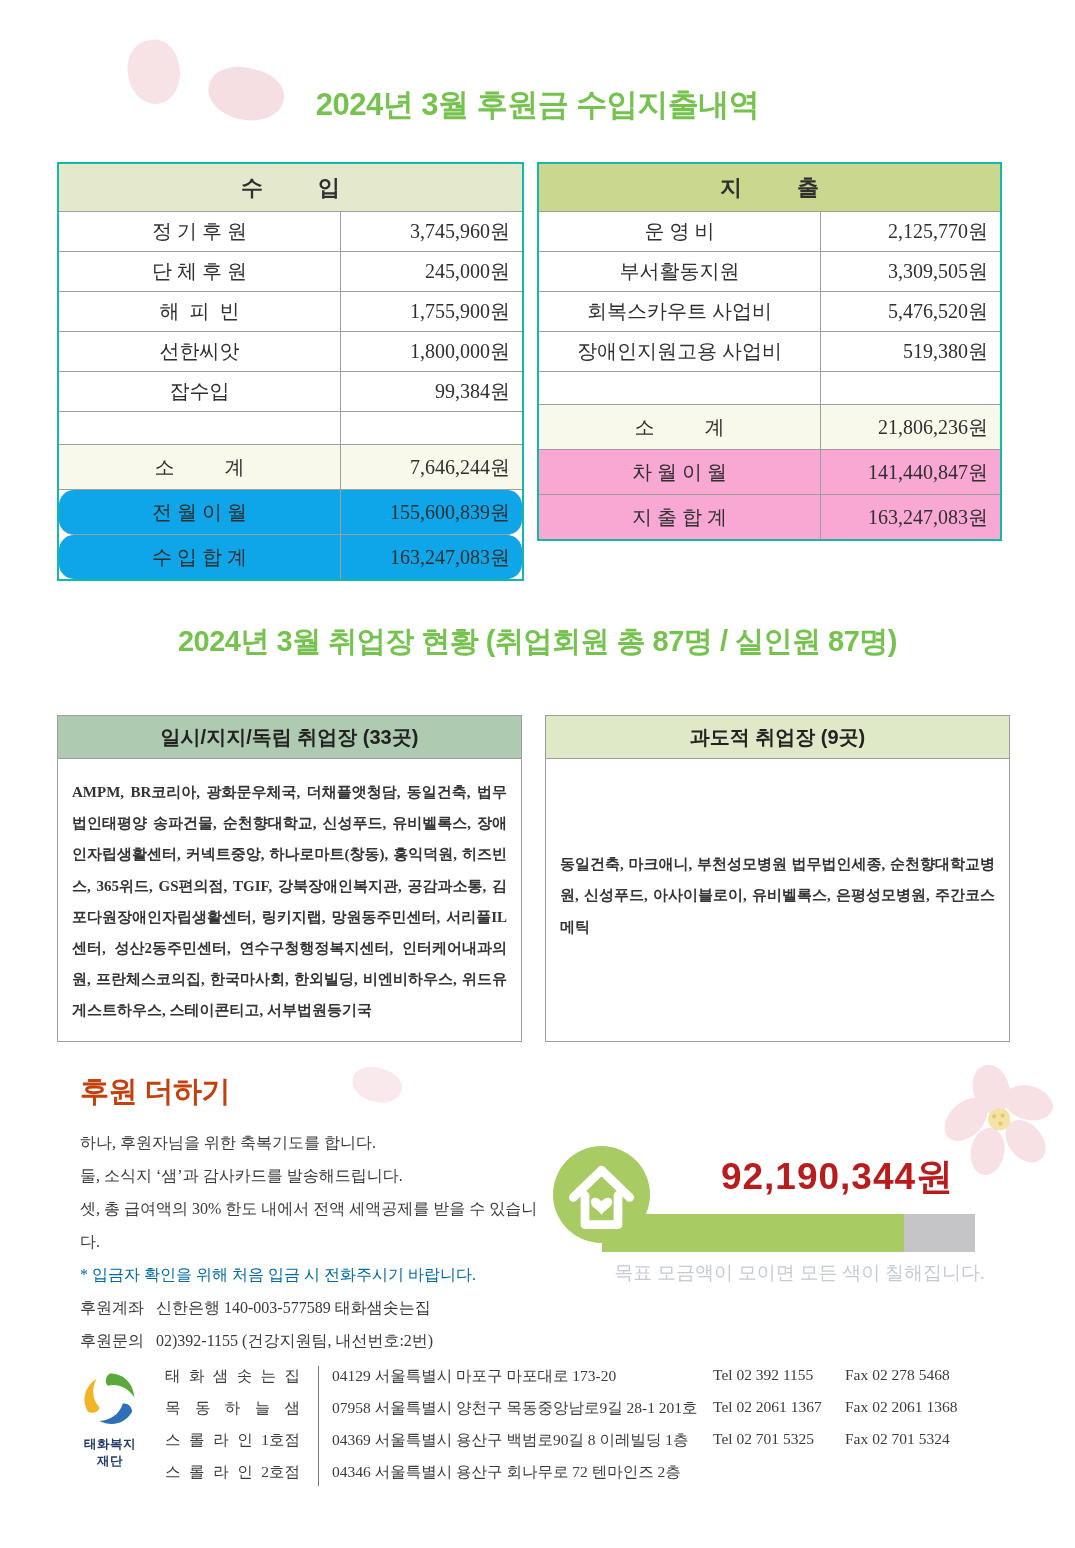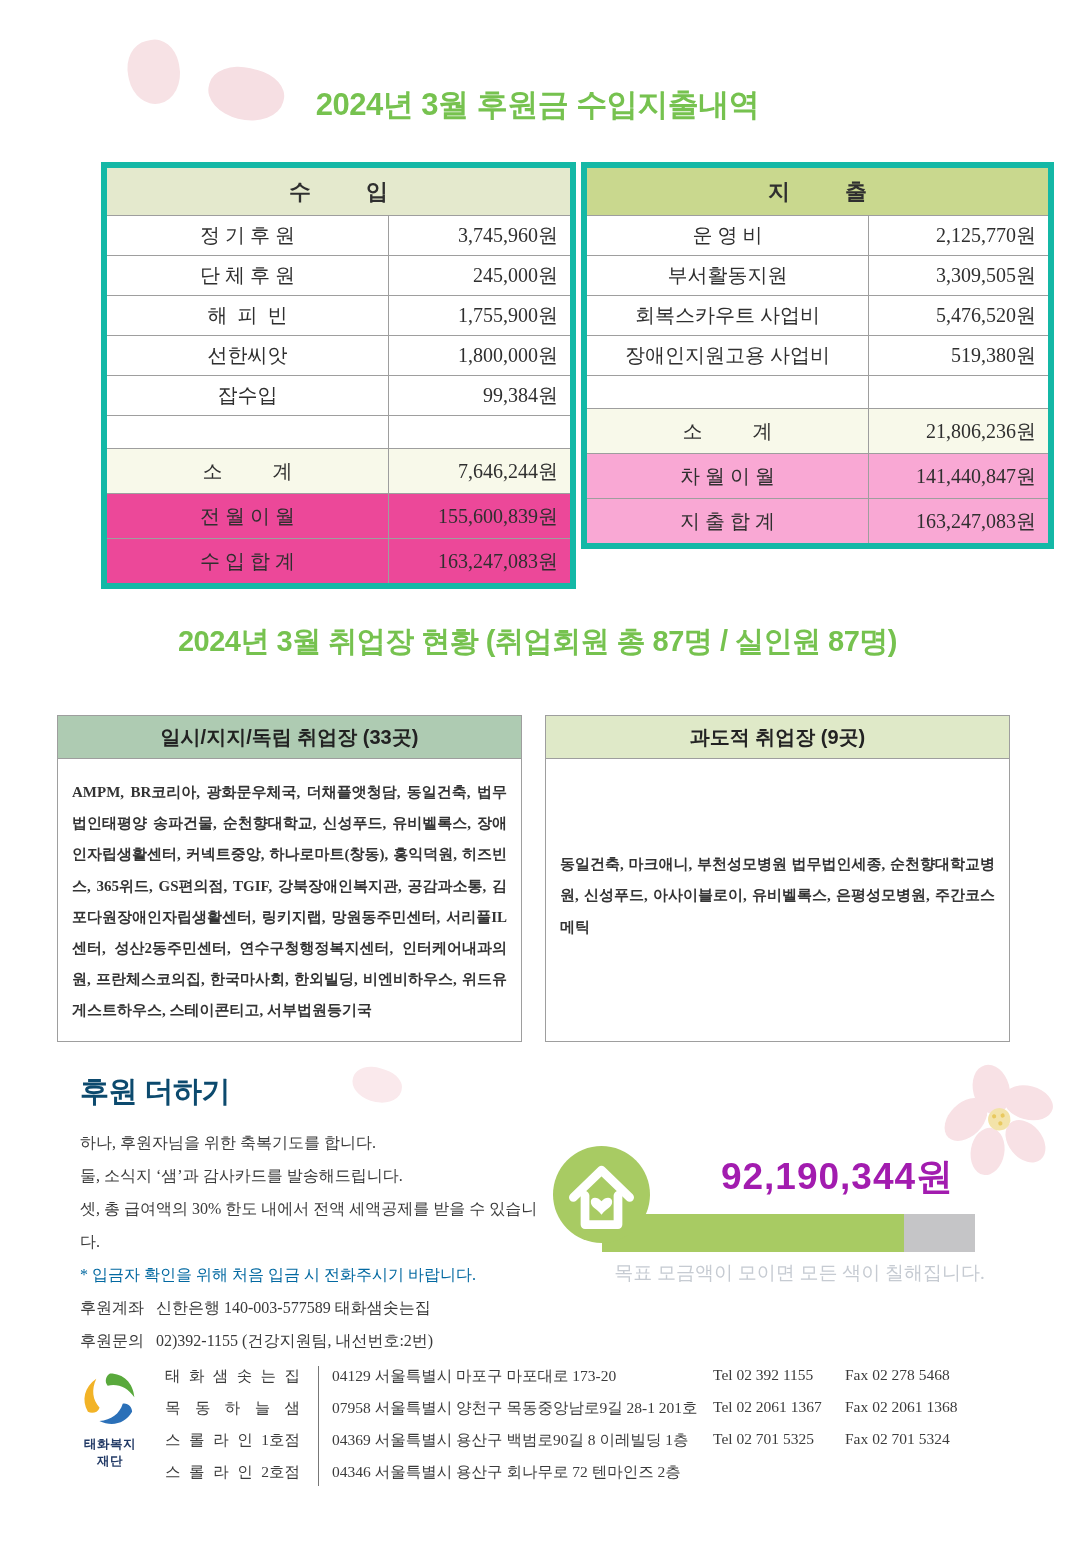"수 입" .fin-table { border: 6px solid #14b8a6 -> 2px solid #14b8a6; margin-left: 44px -> none }
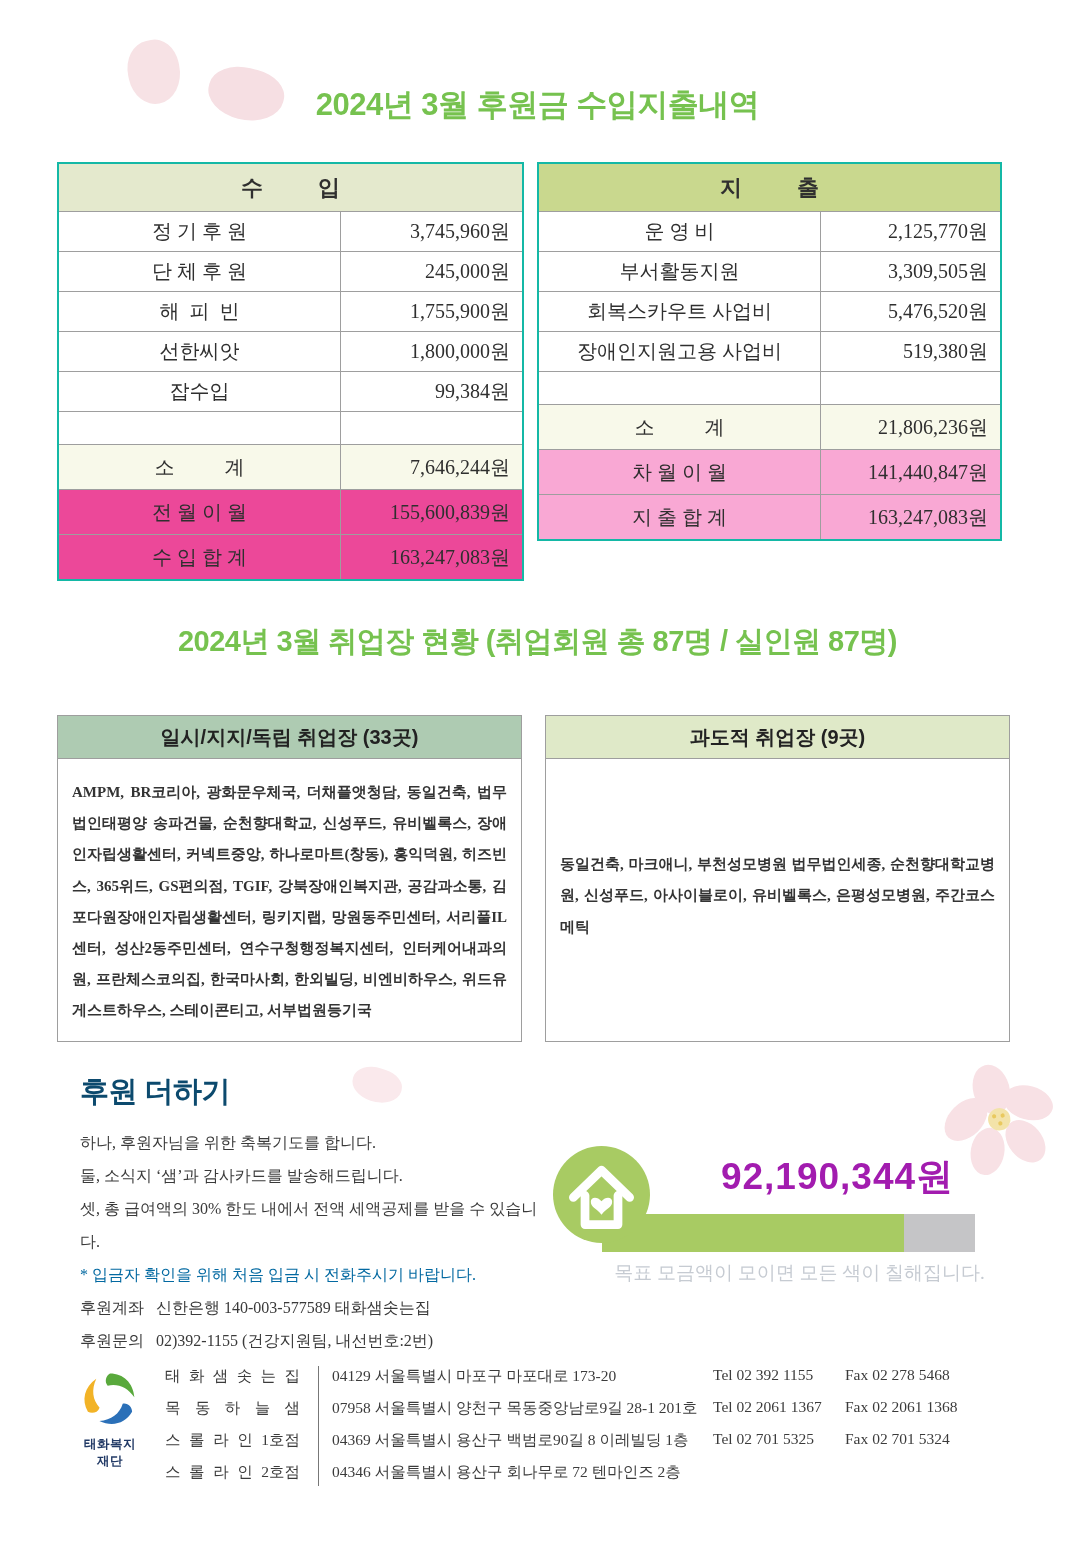"전 월 이 월" .bg-green-light { background: #ec4899 -> #0ea5e9; border-radius: none -> 15px }
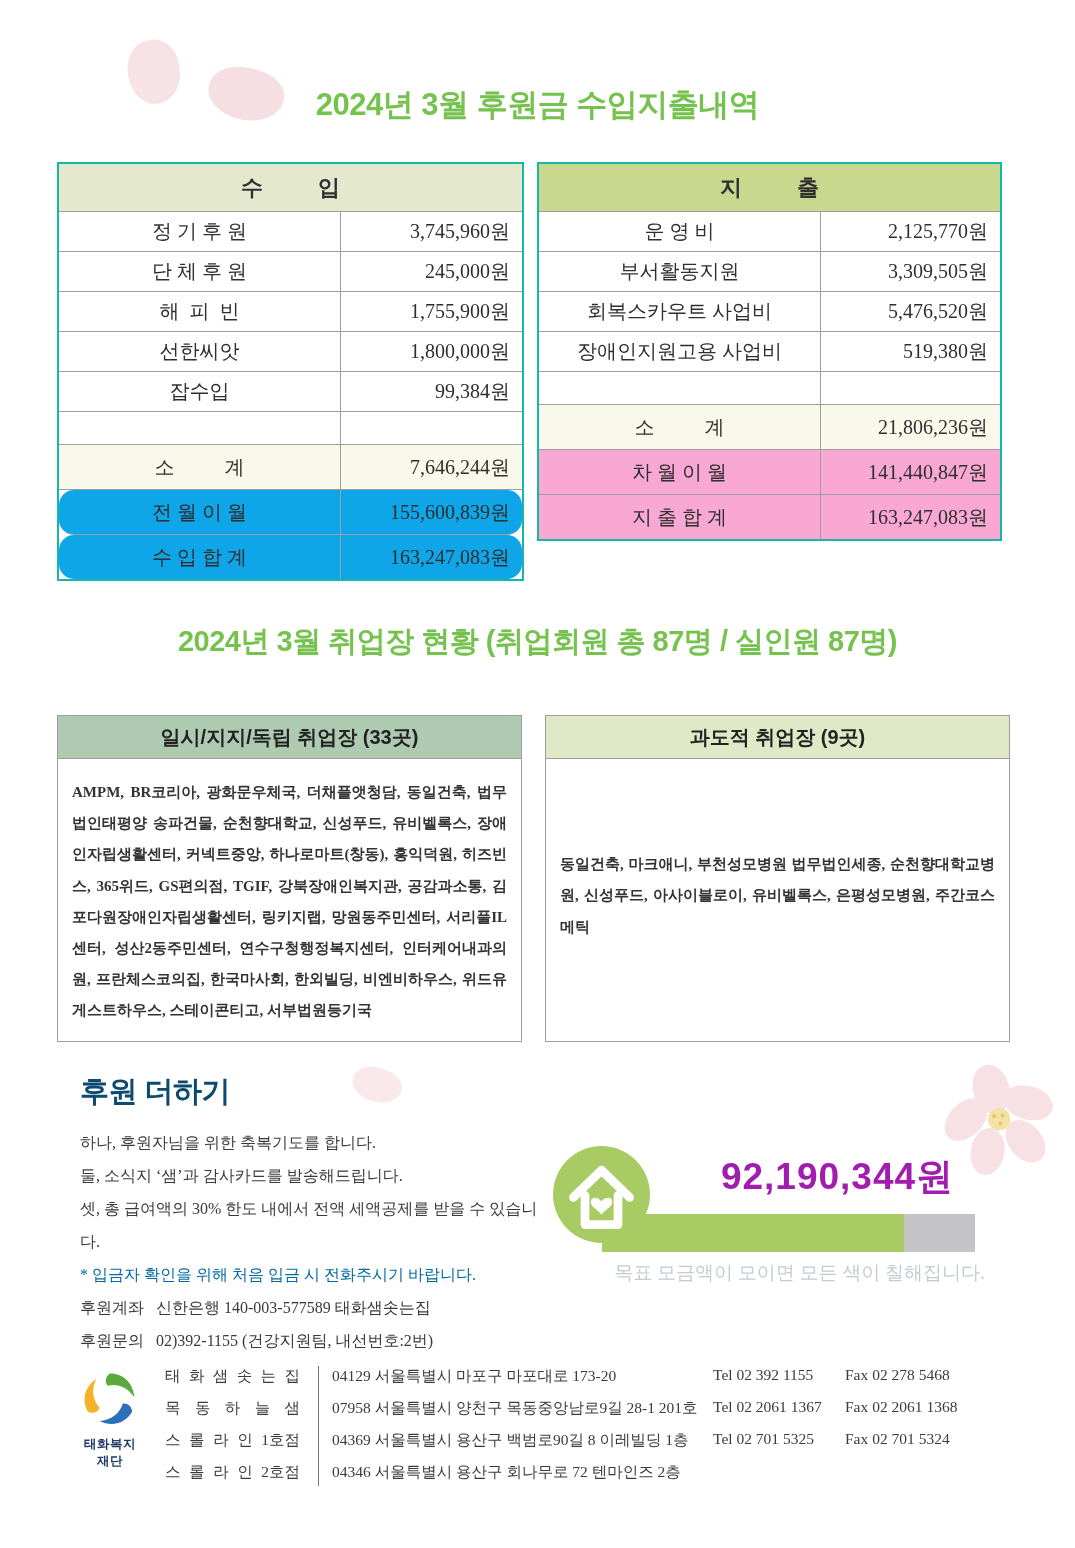"후원 더하기" .donate h2 { color: #0c4a6e -> #c2410c }
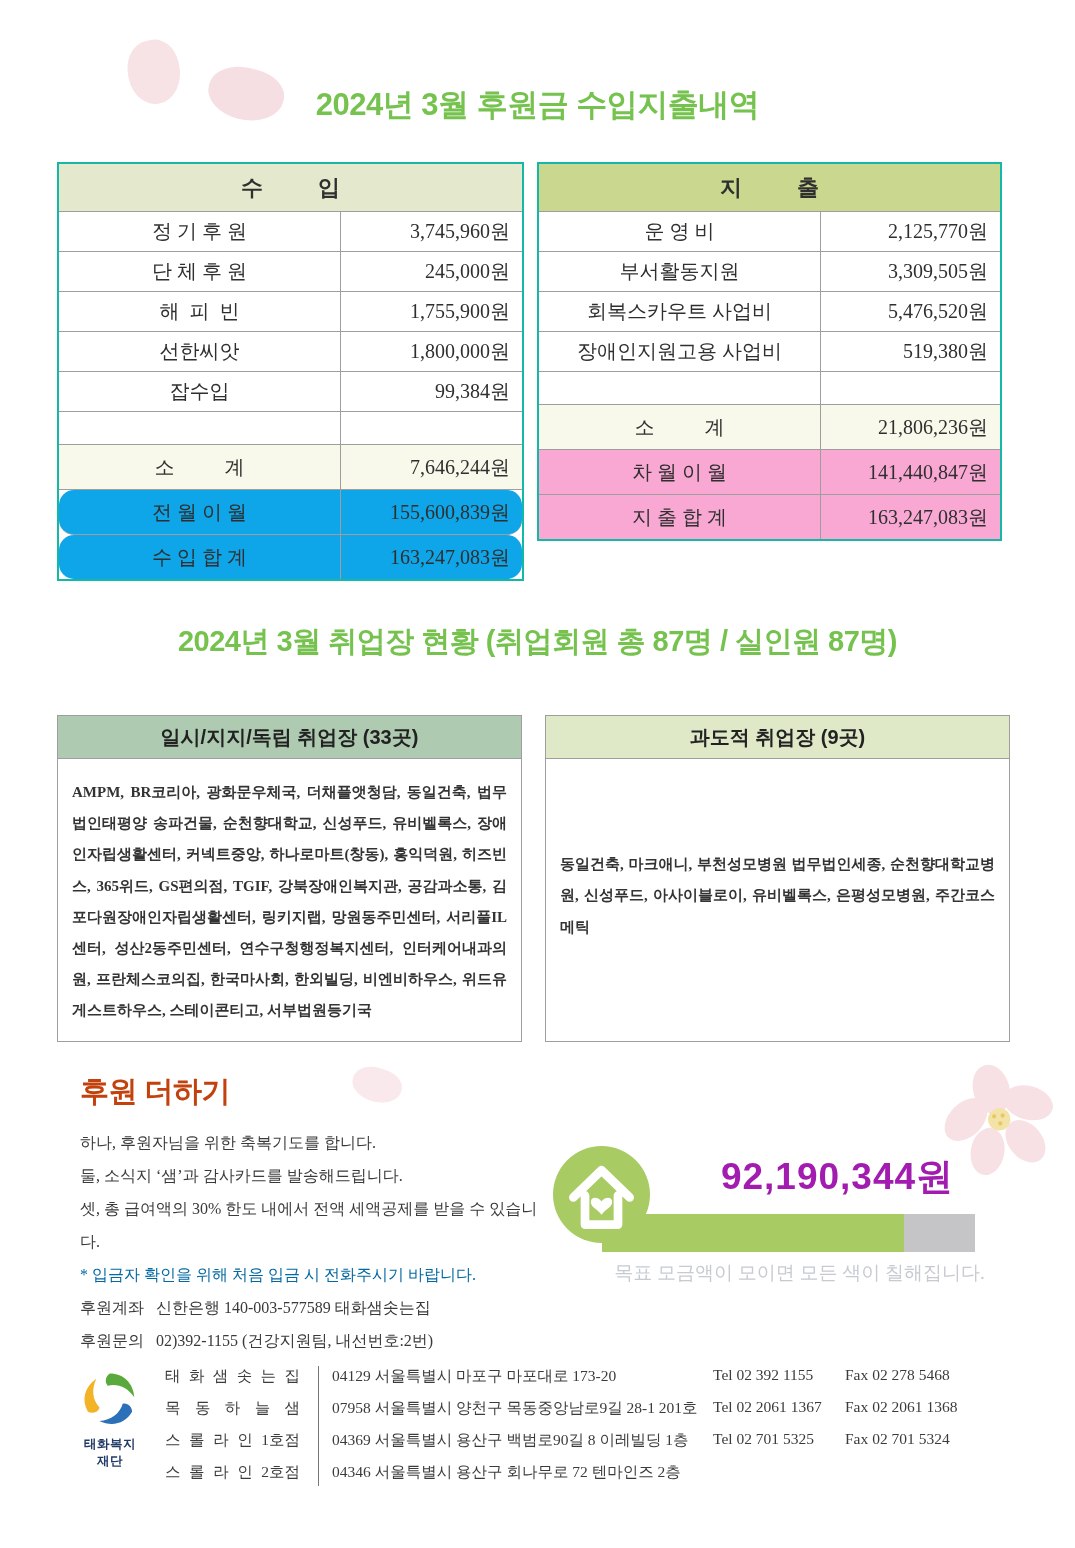"92,190,344원" .amount { color: #a21caf -> #b91c1c }
